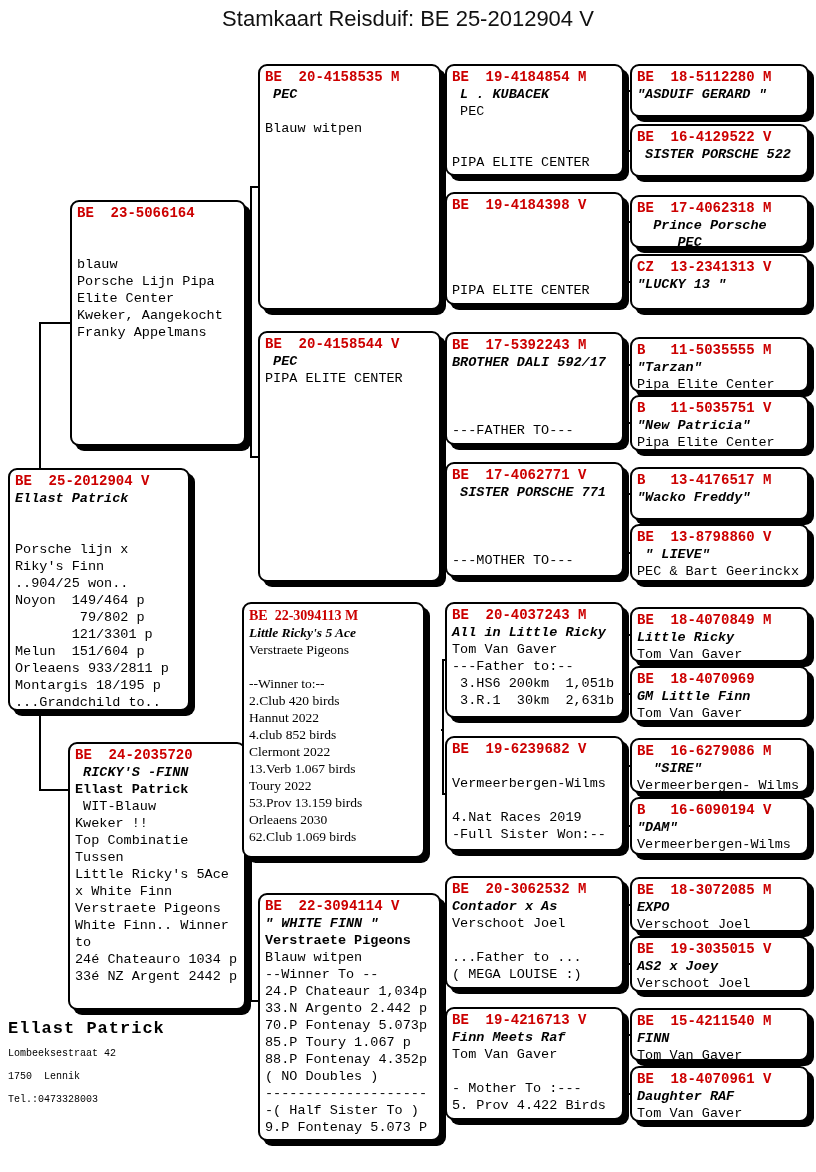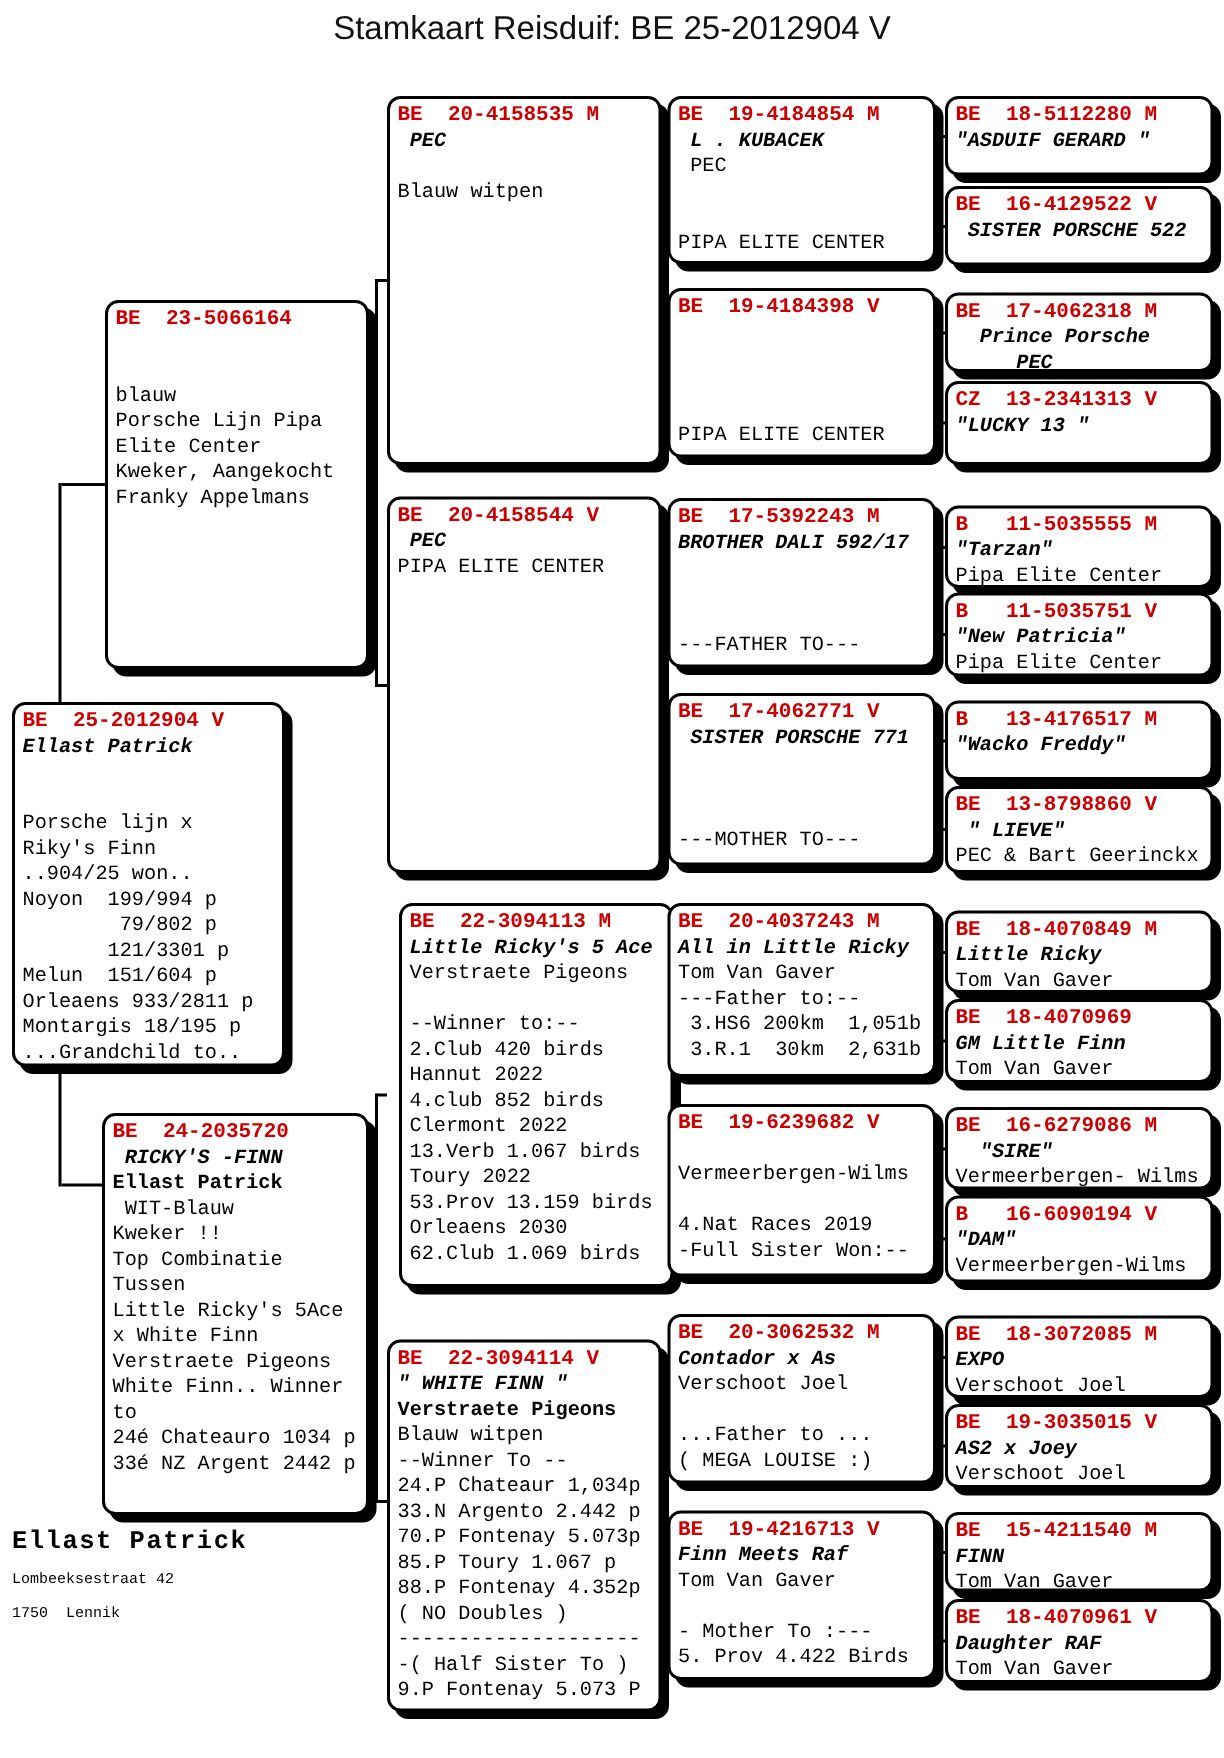"Noyon 199/994 p" div.ln { text: 199/994 -> 149/464 }
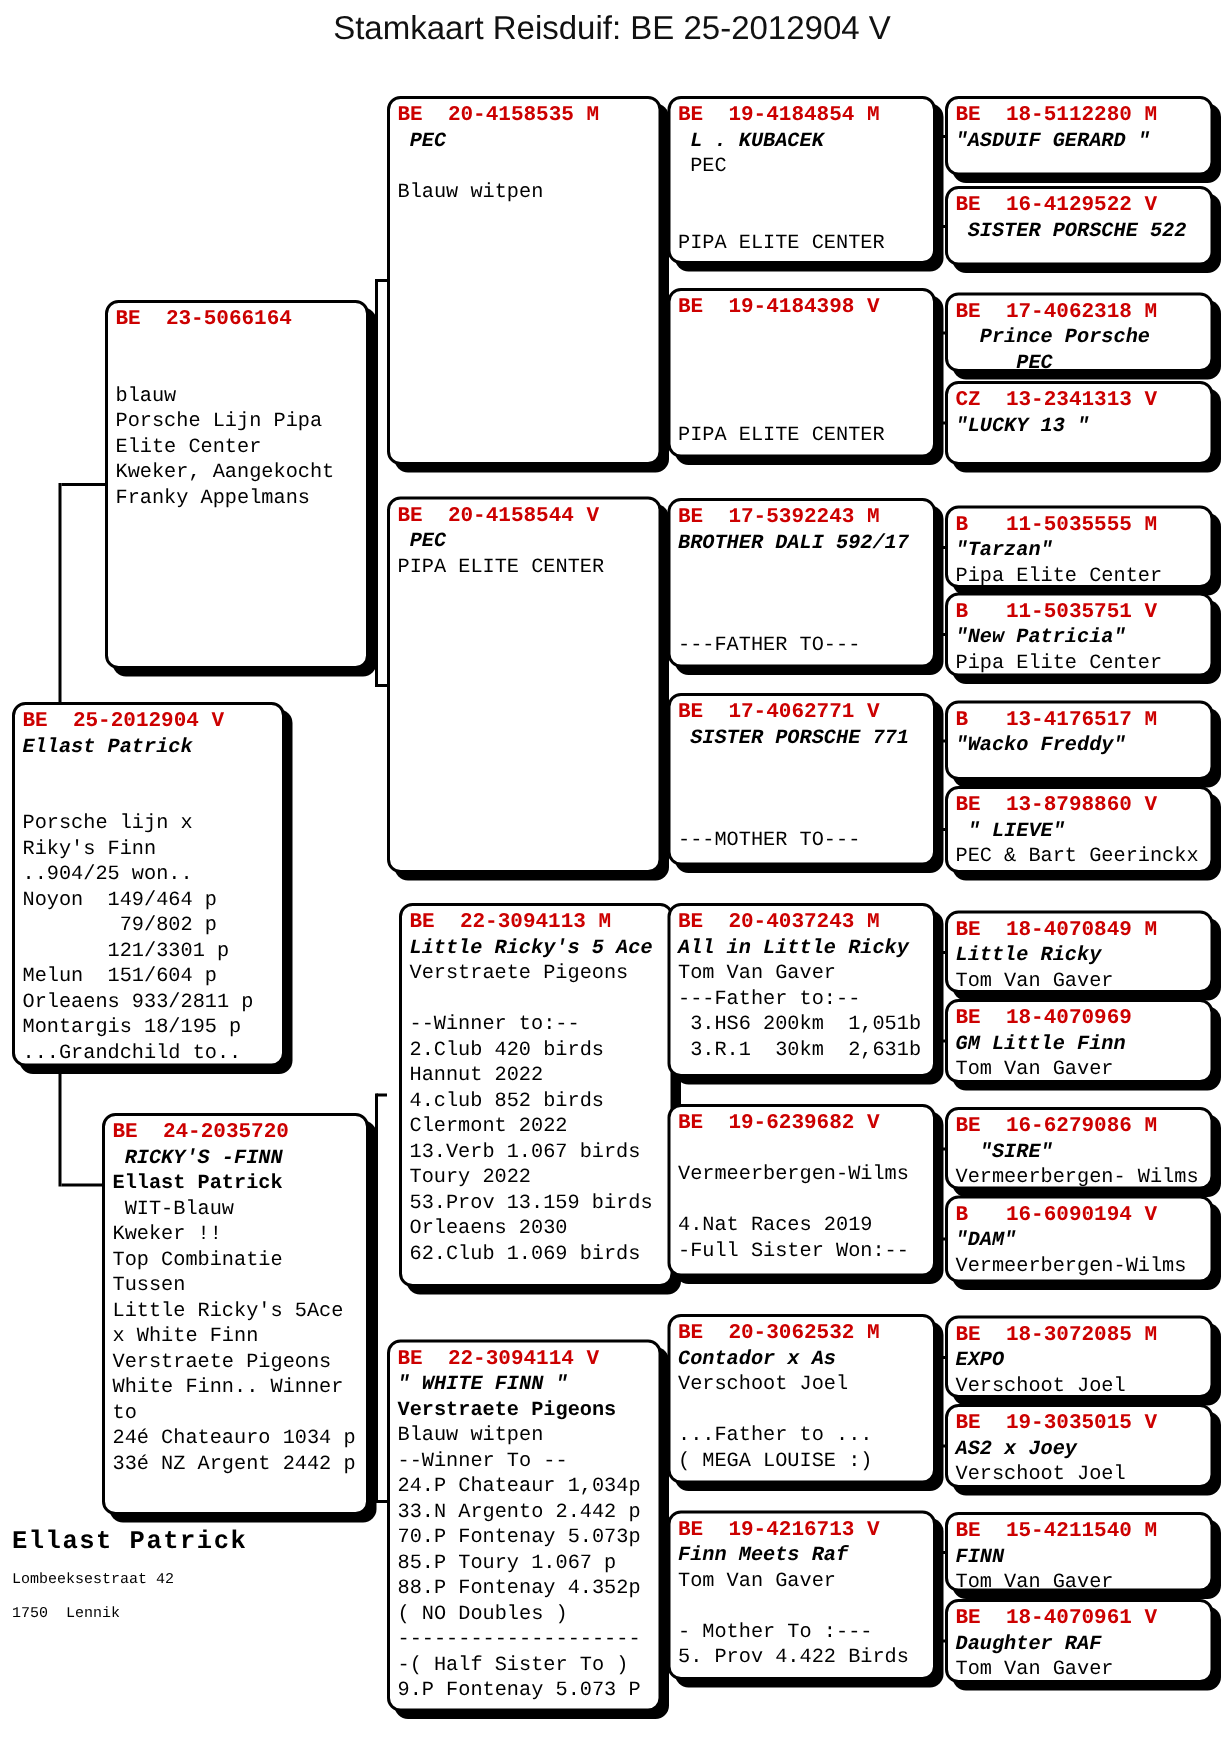"BE 22-3094113 M" div.box { font-family: none -> Liberation Serif, serif; left: 266px -> 242px }
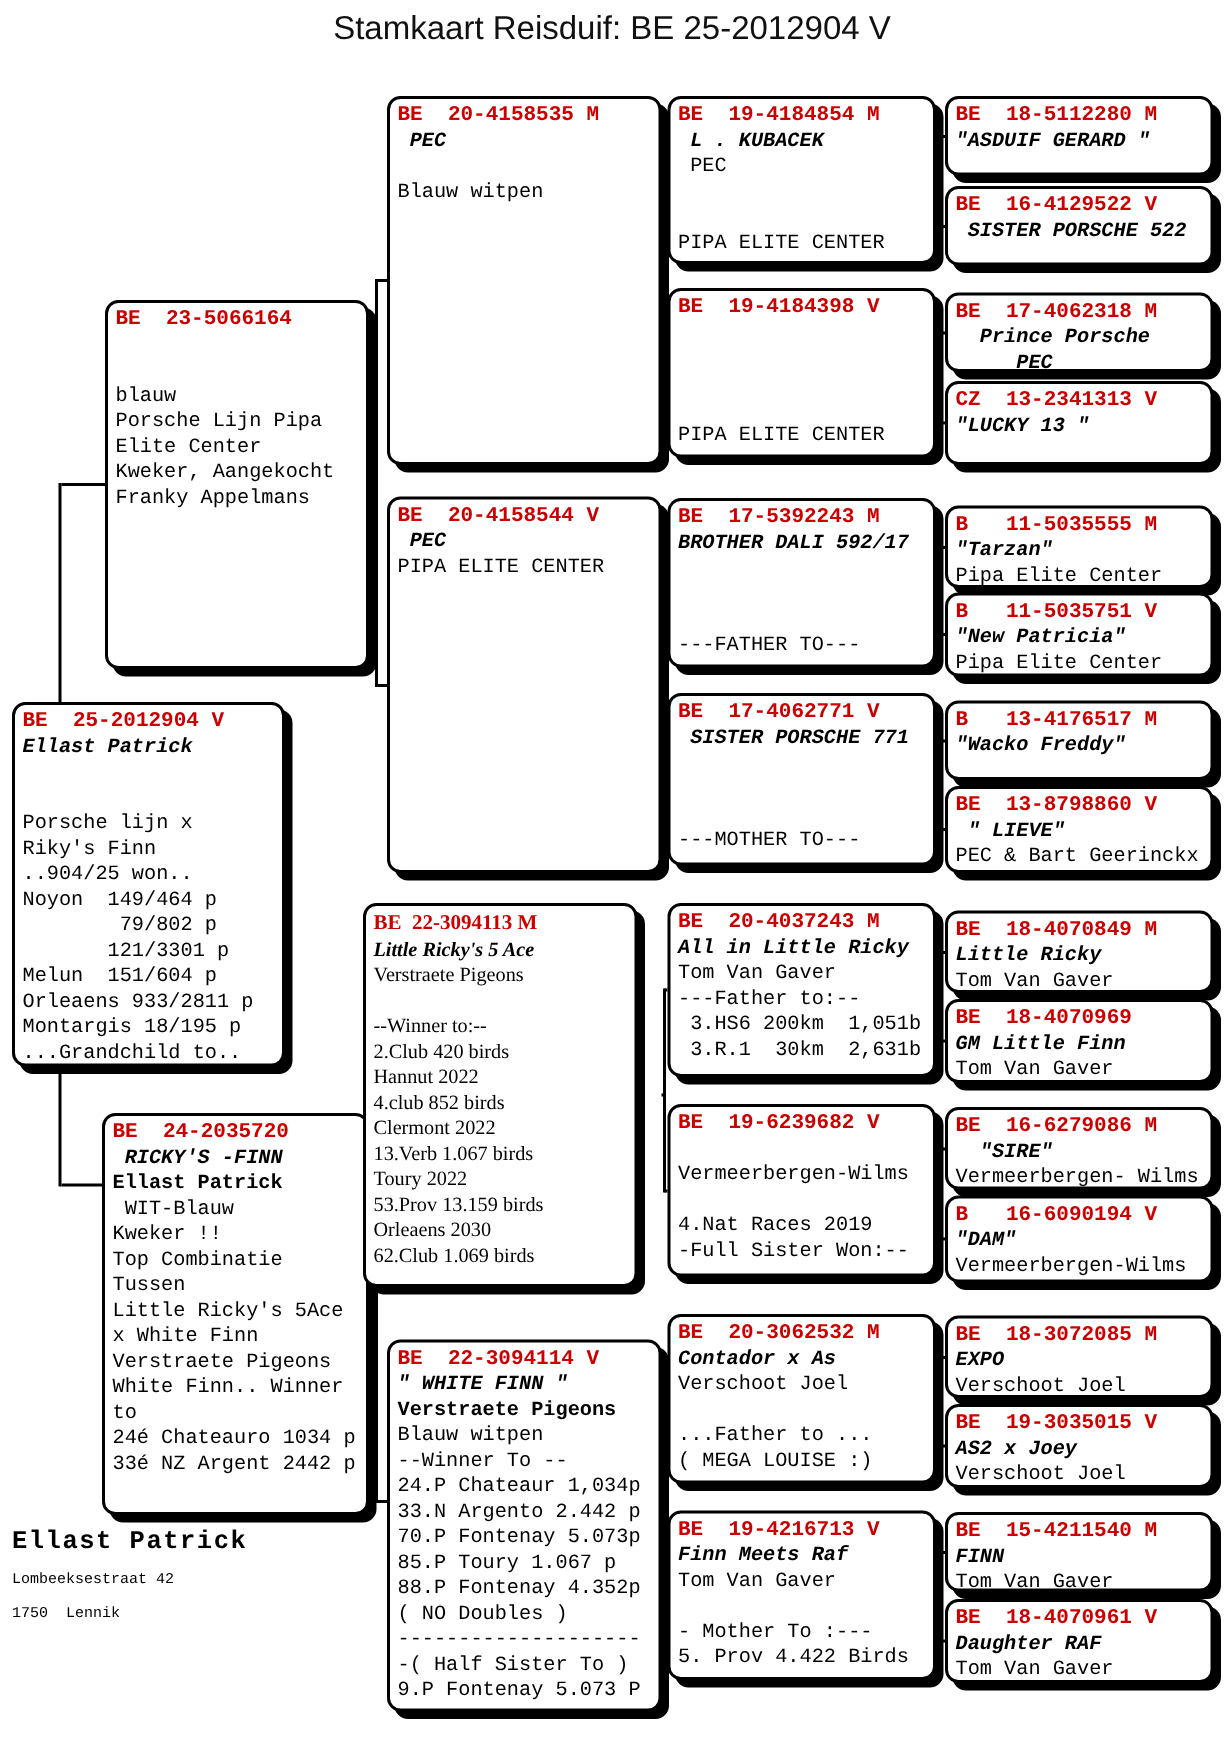"Tel.:0473328003" div.owner-line { html: none -> <div>Tel.:0473328003</div> }
